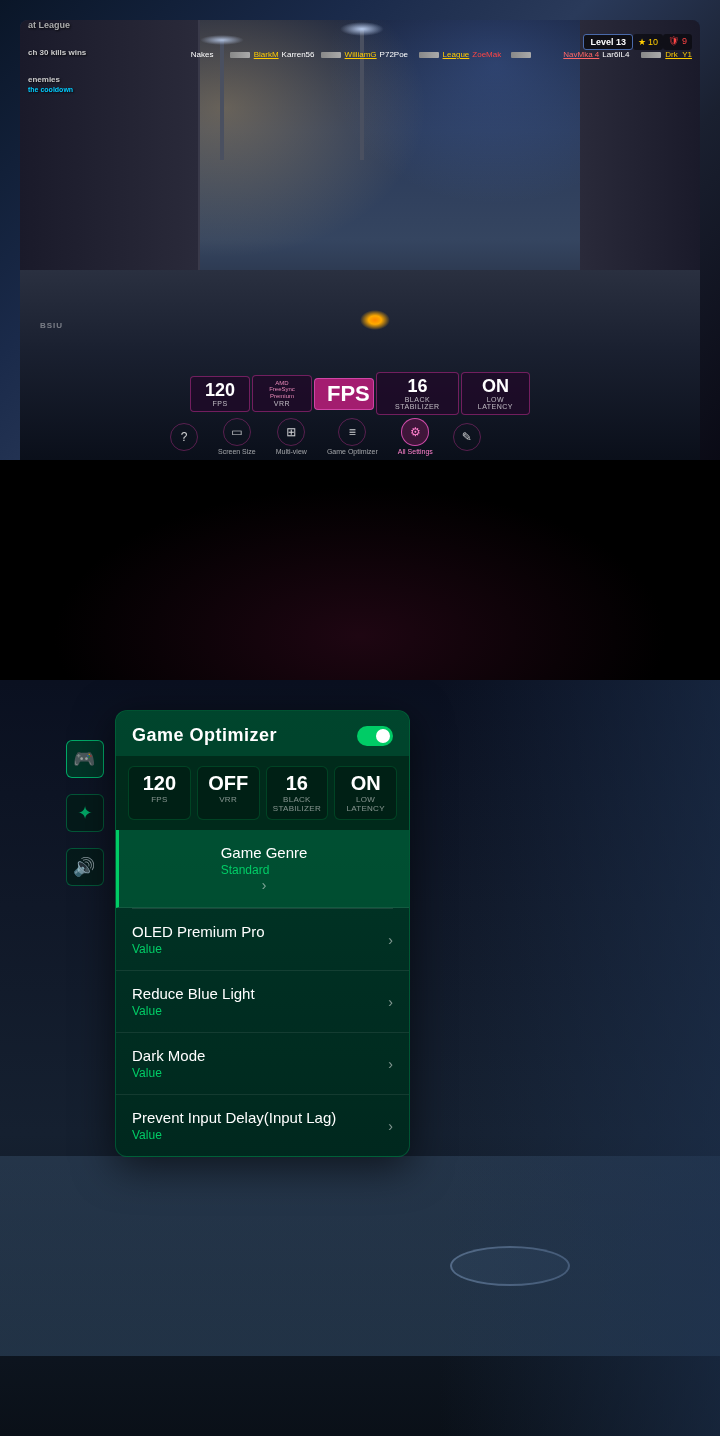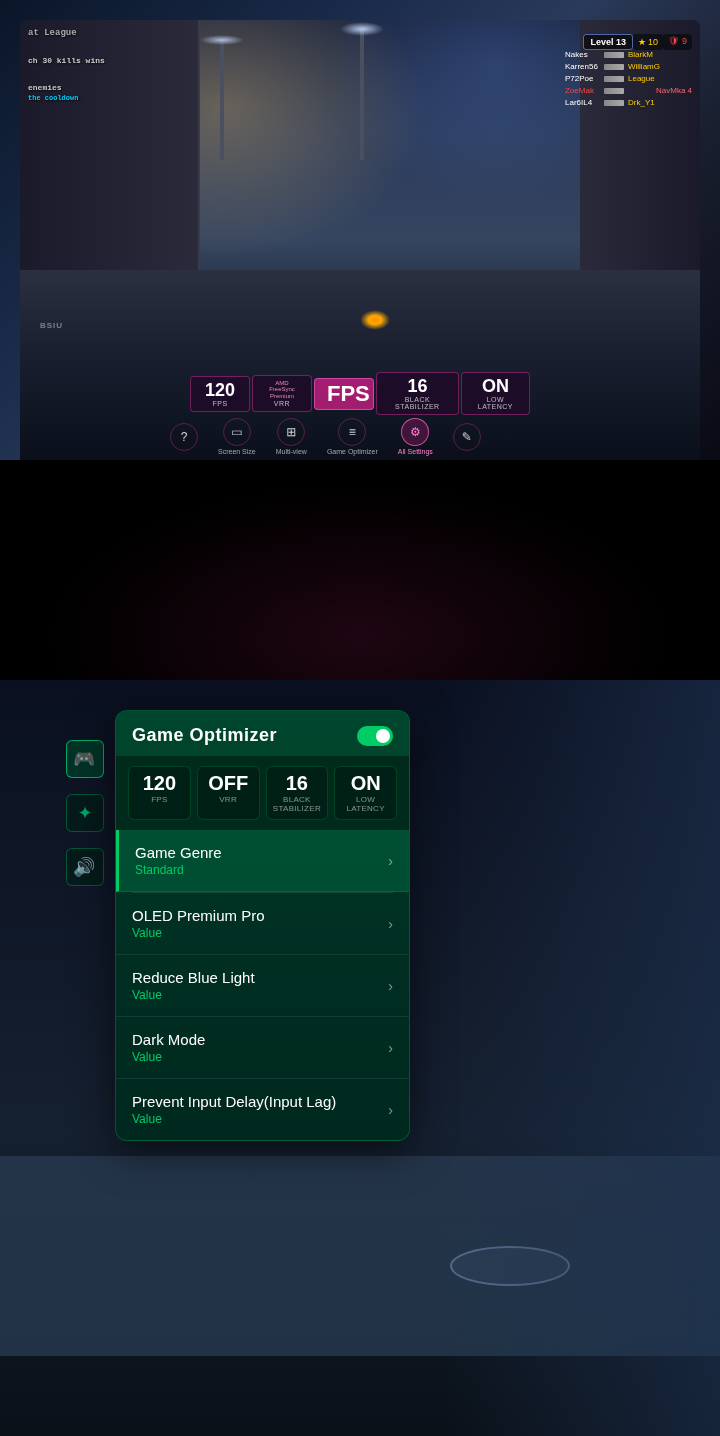"at League" .hud-top-left { font-family: Liberation Mono, monospace -> none; top: 8px -> 0 }
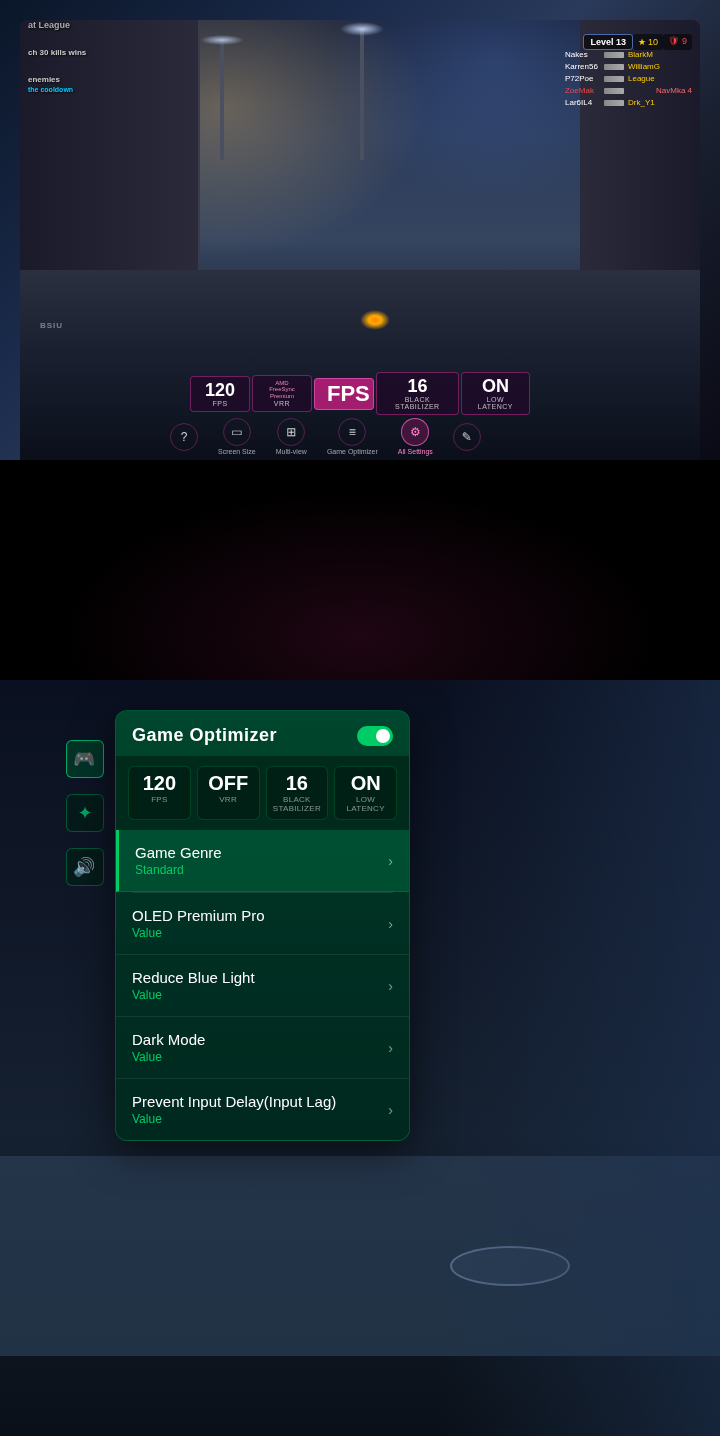"Nakes" .player-list { flex-direction: column -> row }
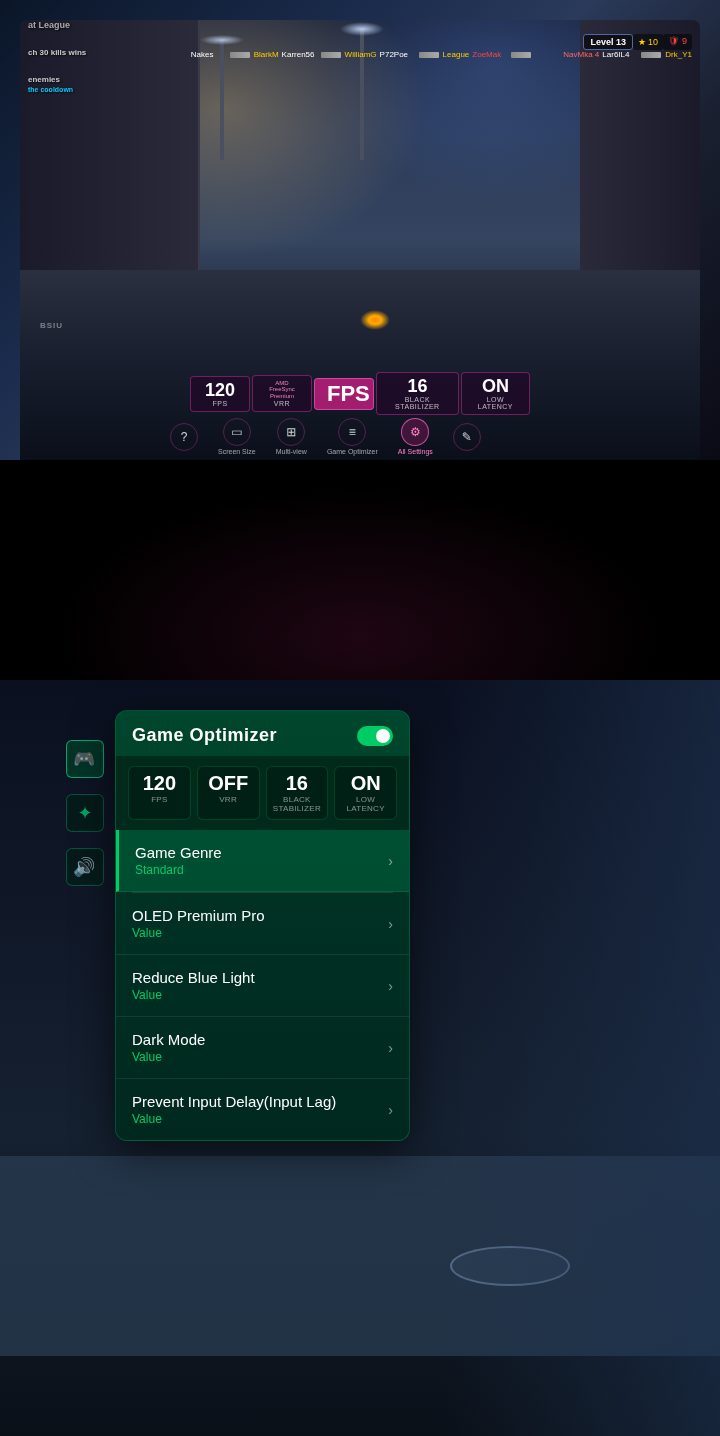"BlarkM" .player-rank { text-decoration: none -> underline }
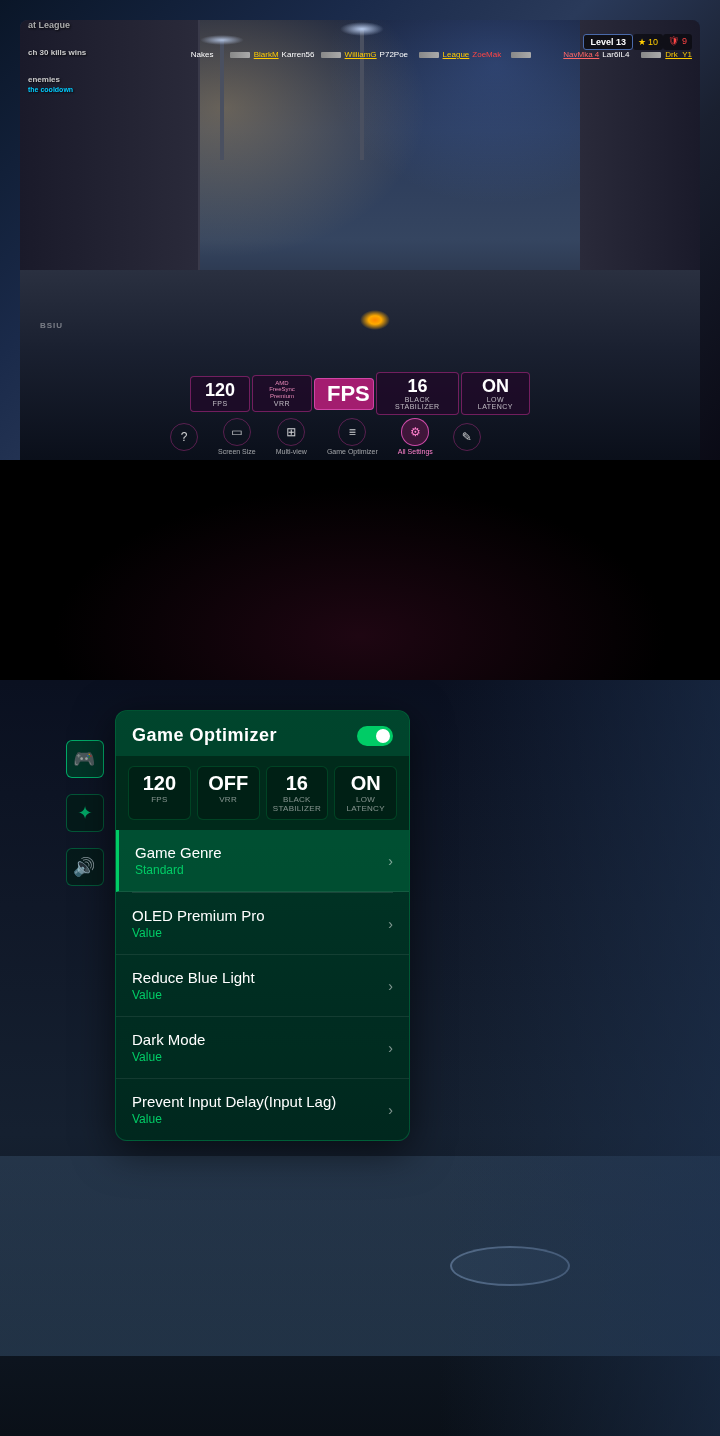"Game Genre" .menu-item.highlighted { flex-direction: none -> column }
